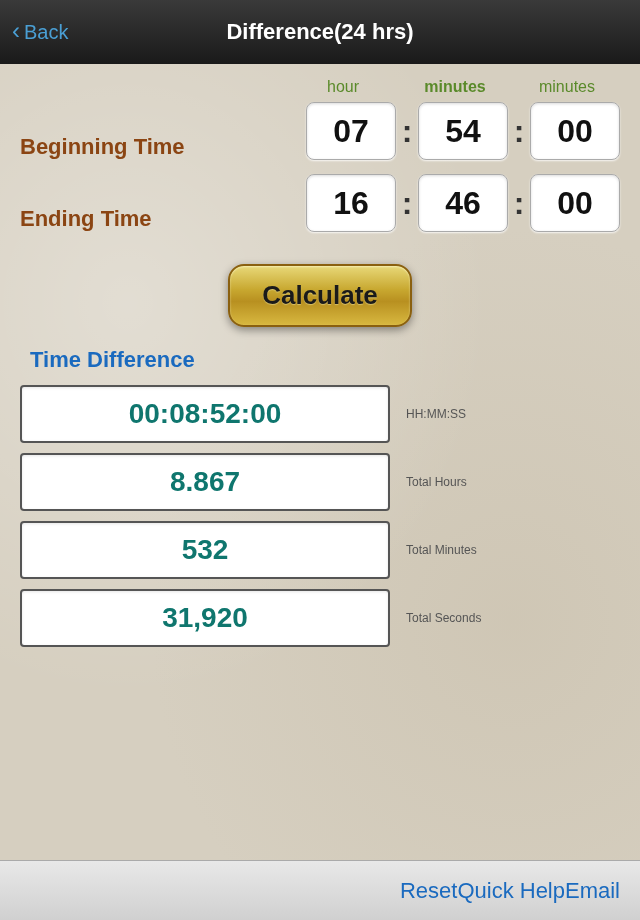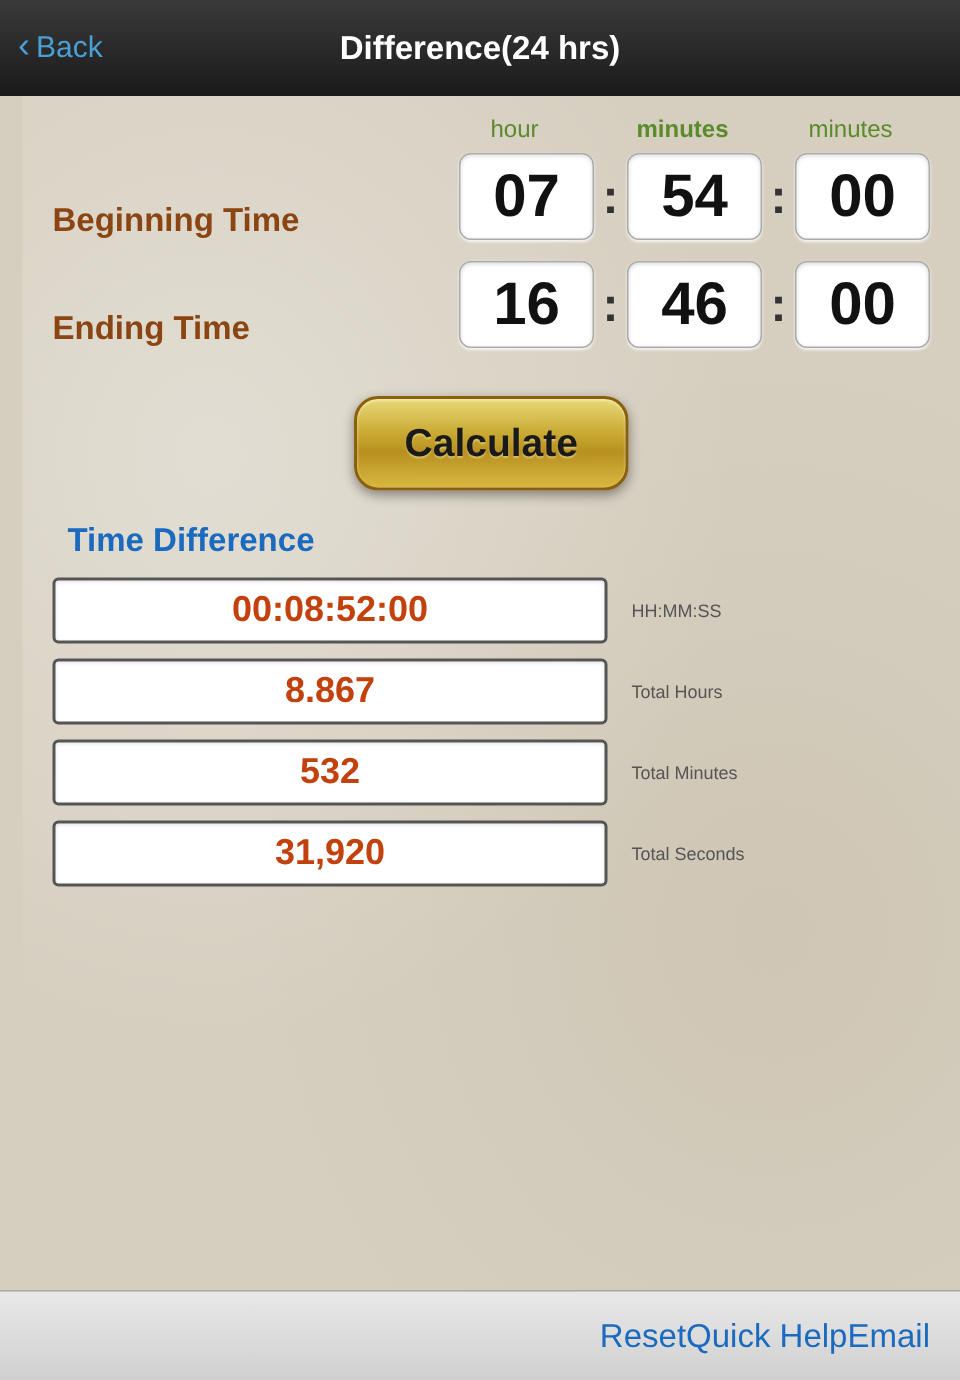"hour" .content { margin-left: 15px -> none }
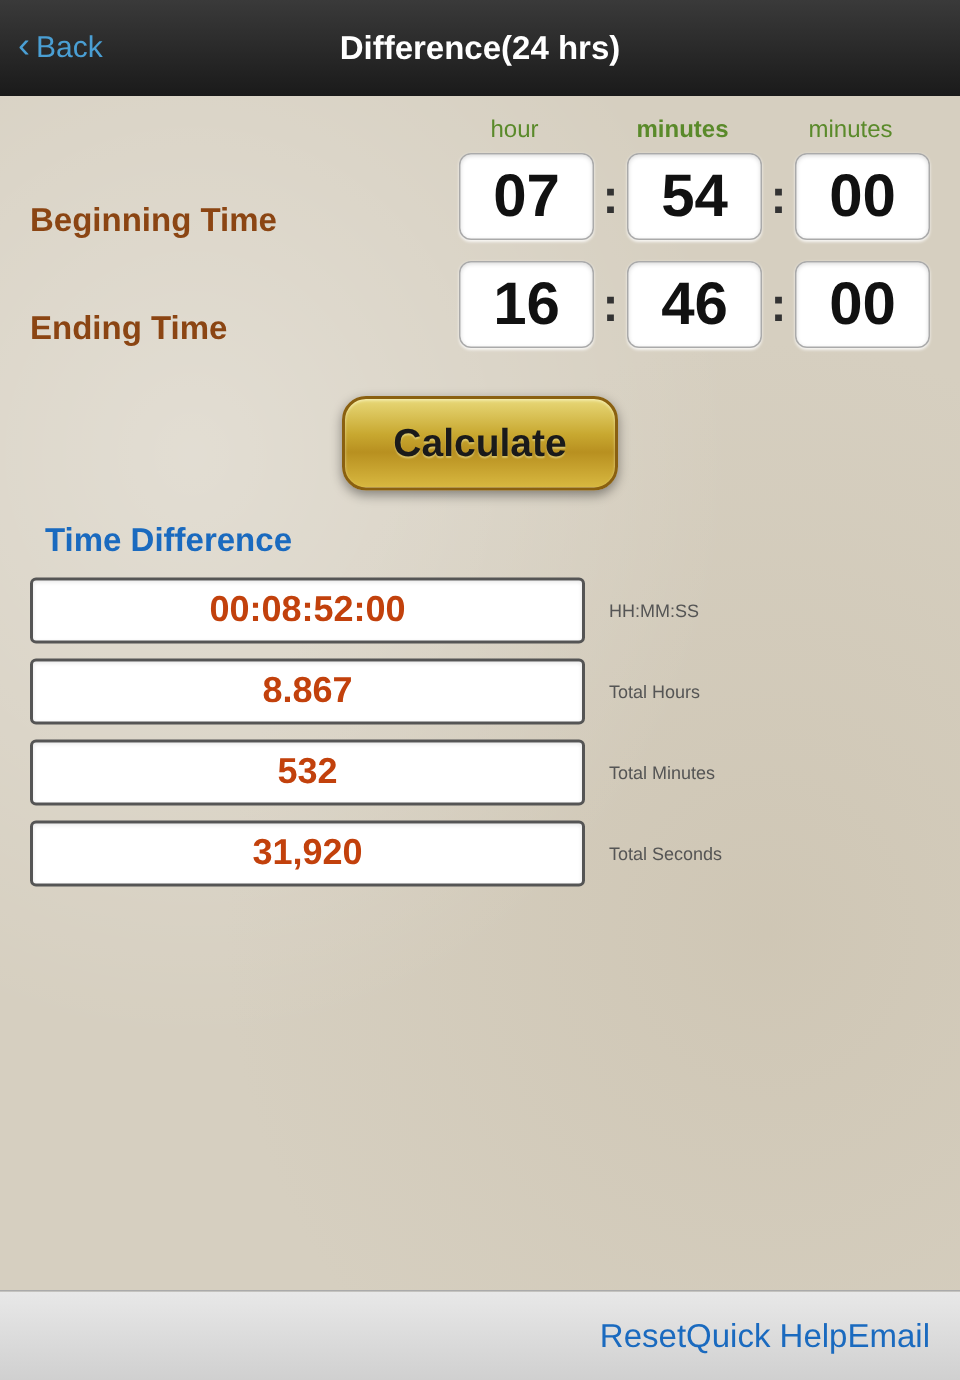"07" .time-box { font-size: 40px -> 32px }
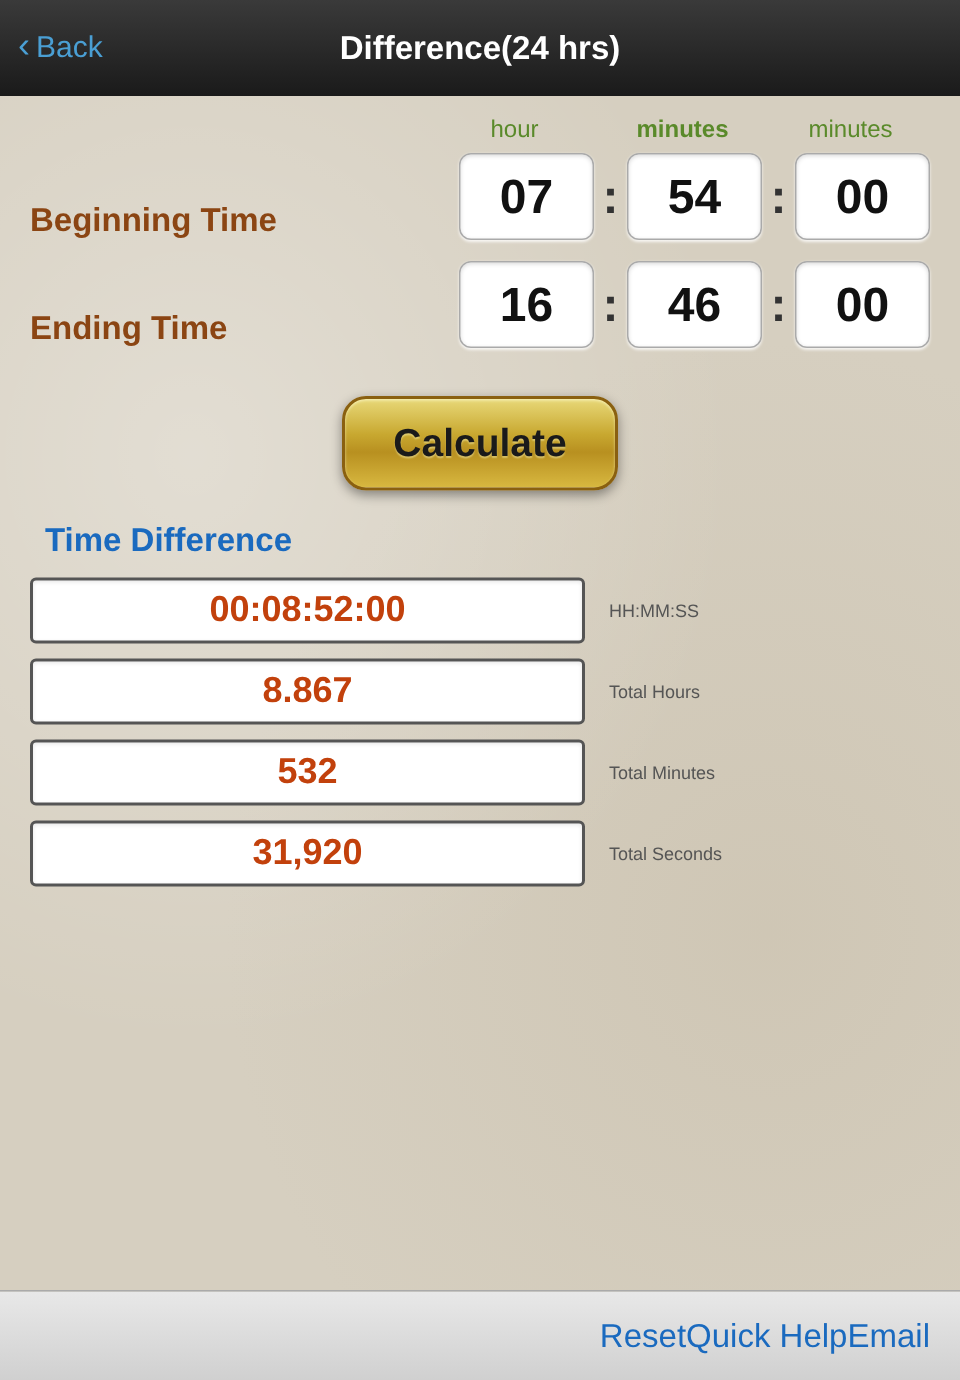"00:08:52:00" .result-box { color: #c2410c -> #0f766e; font-size: 24px -> 28px; height: 44px -> 58px }
